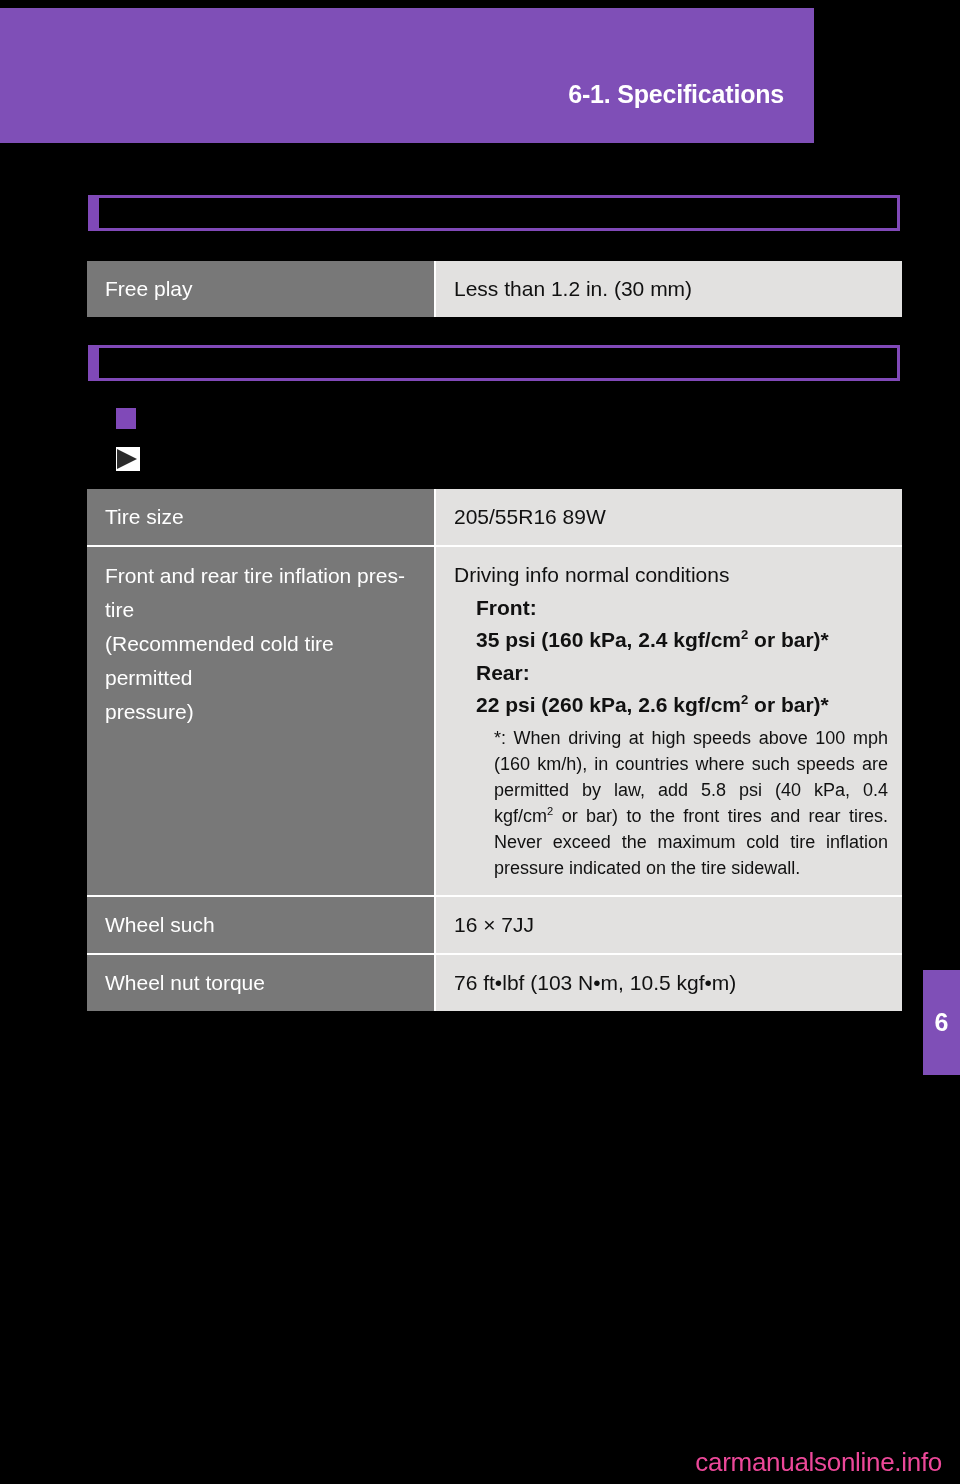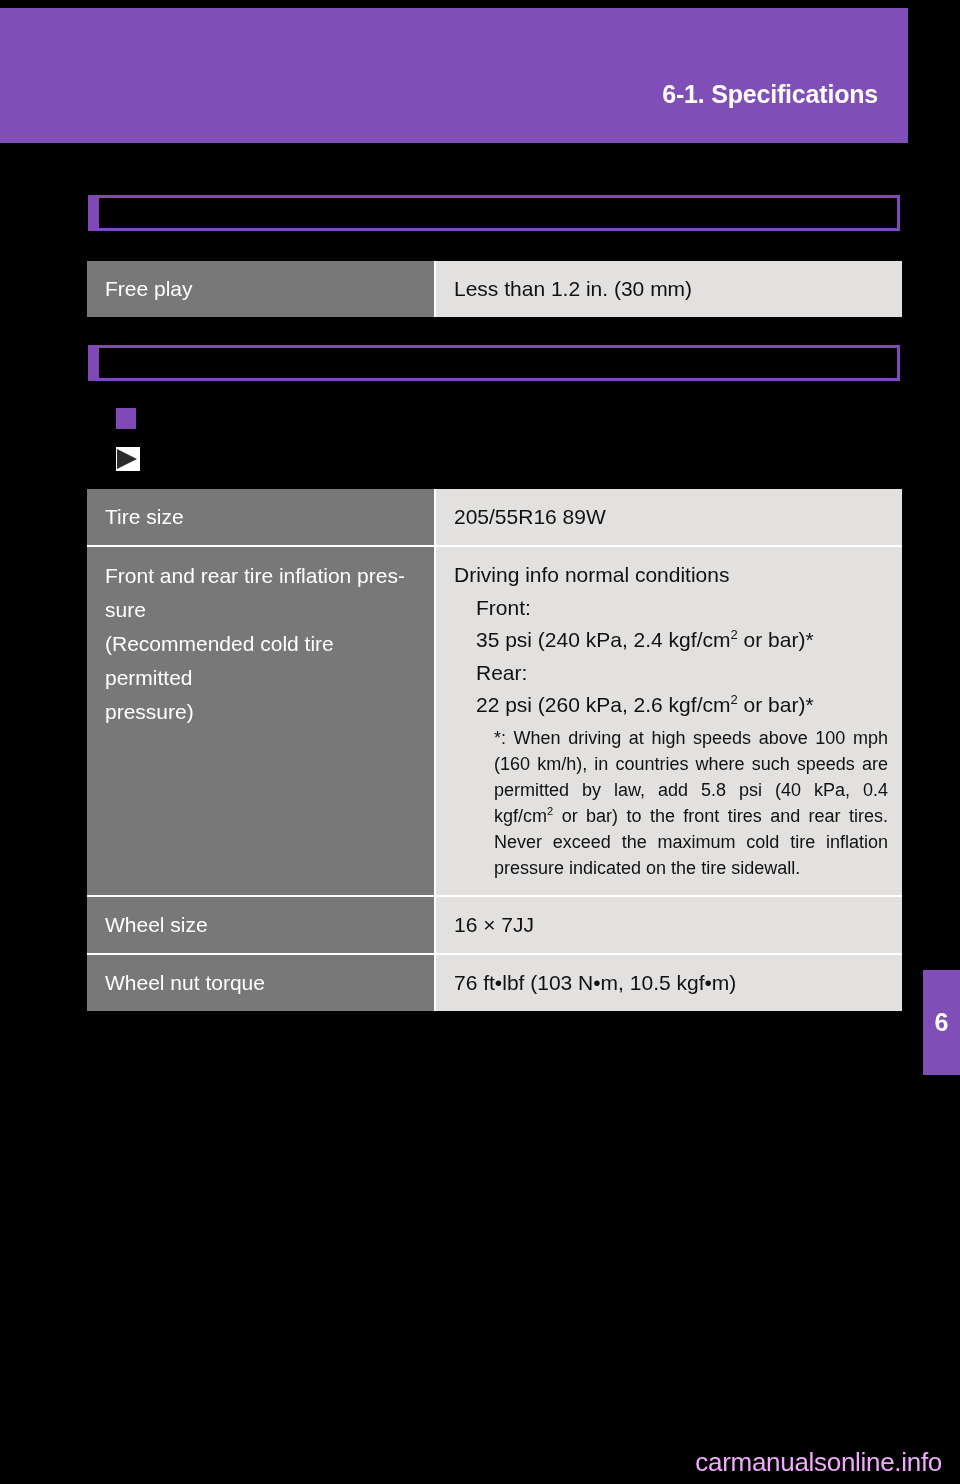"6-1. Specifications" .page-header { width: 908px -> 814px }
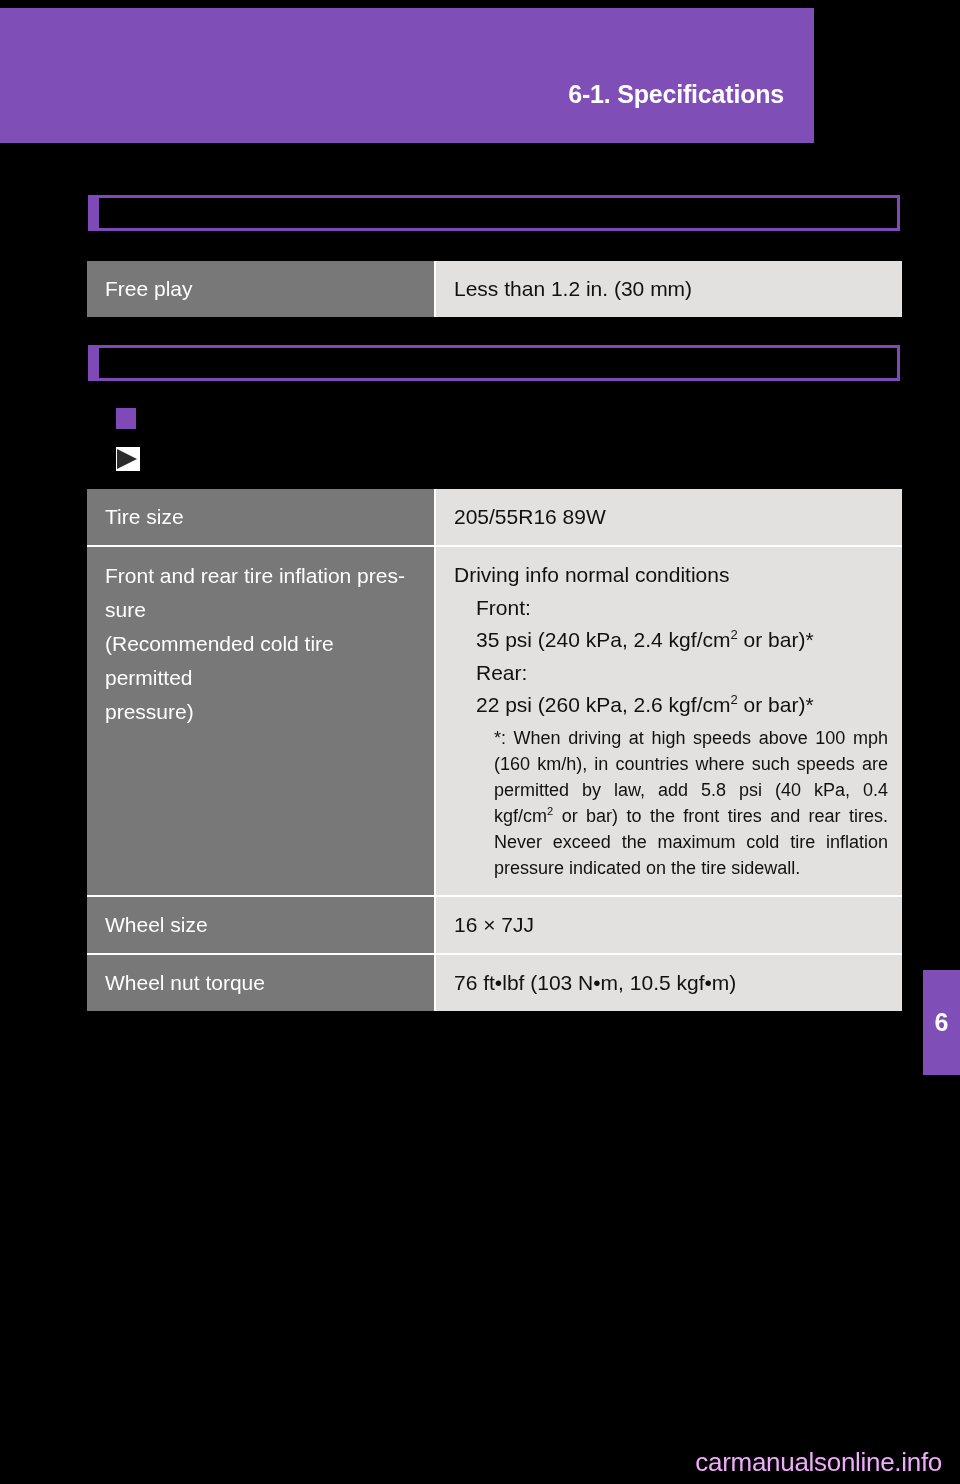"sure" span.val-line { text: sure -> tire }
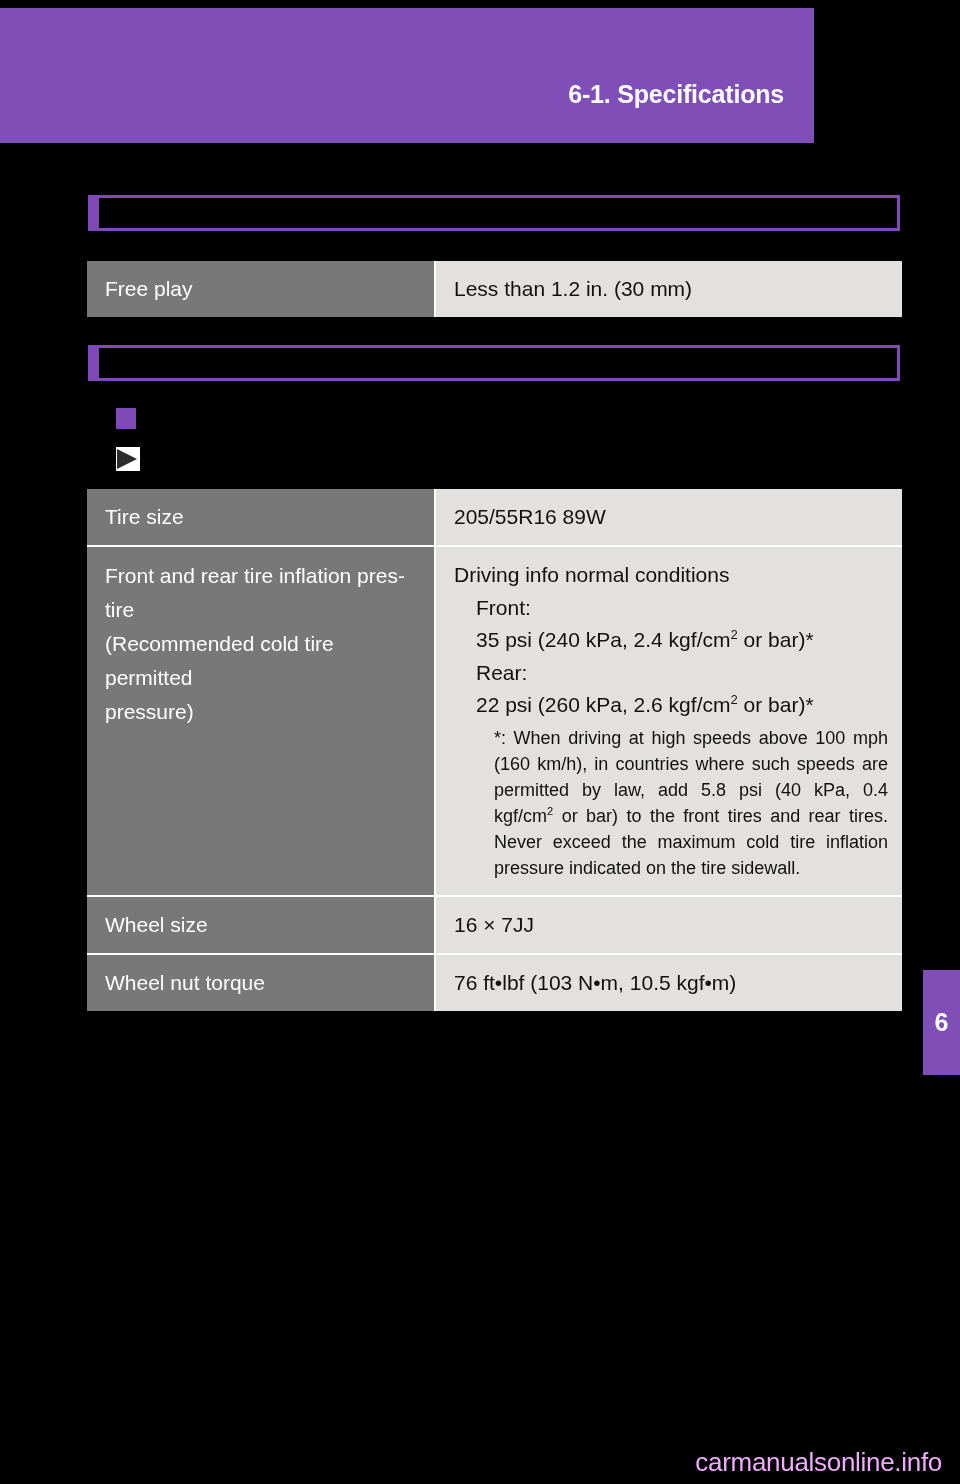"Front:" .val-indent { font-weight: none -> bold }
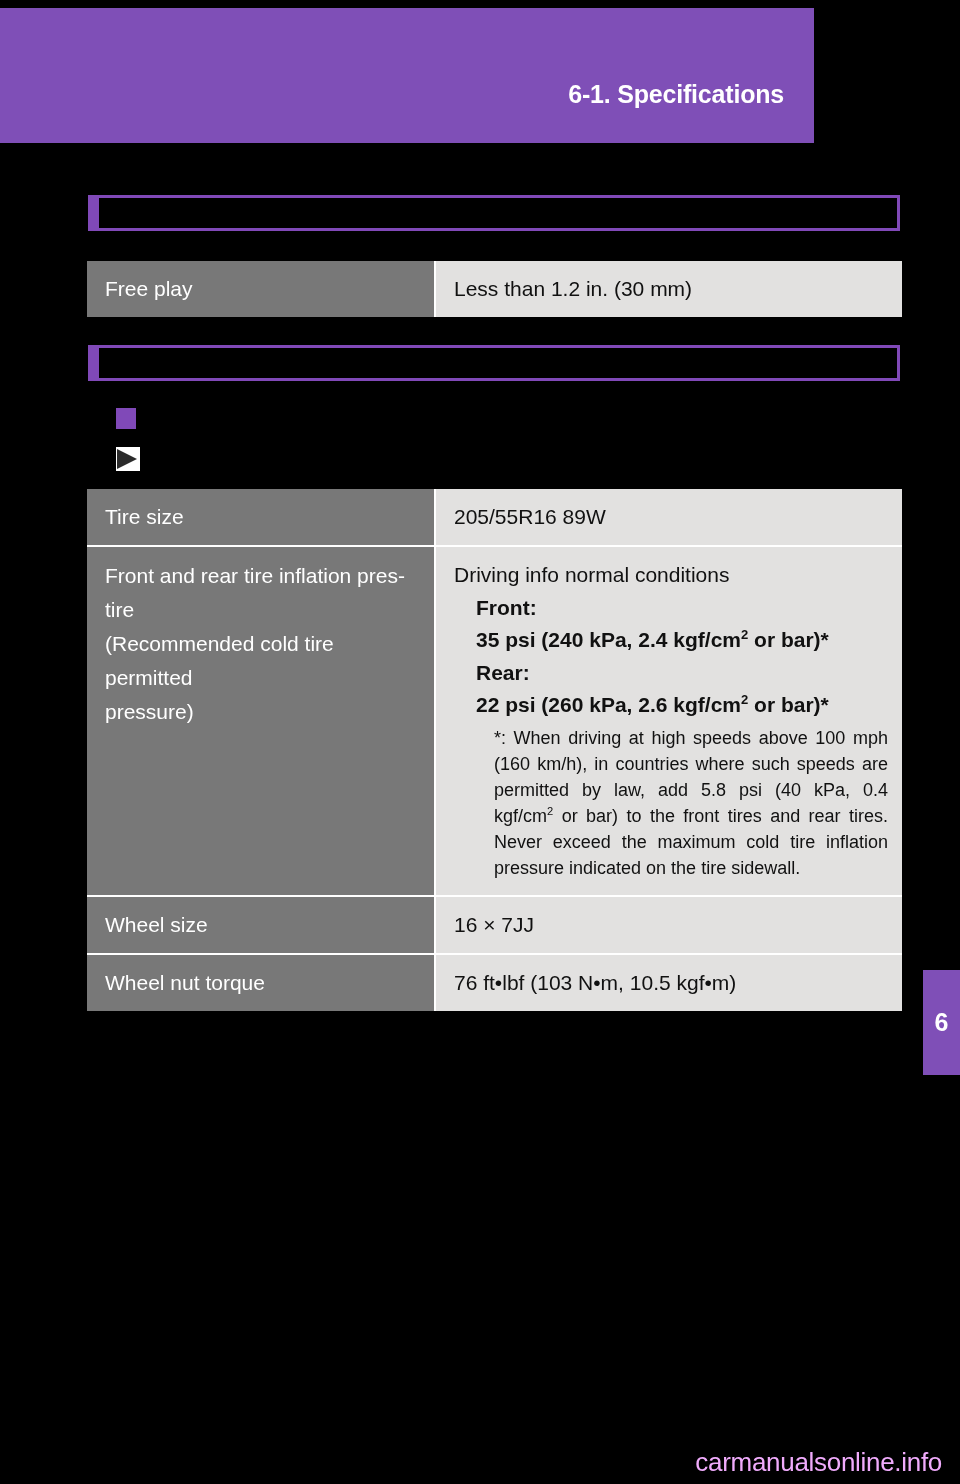"35 psi (240 kPa, 2.4" span { text: 240 -> 160 }
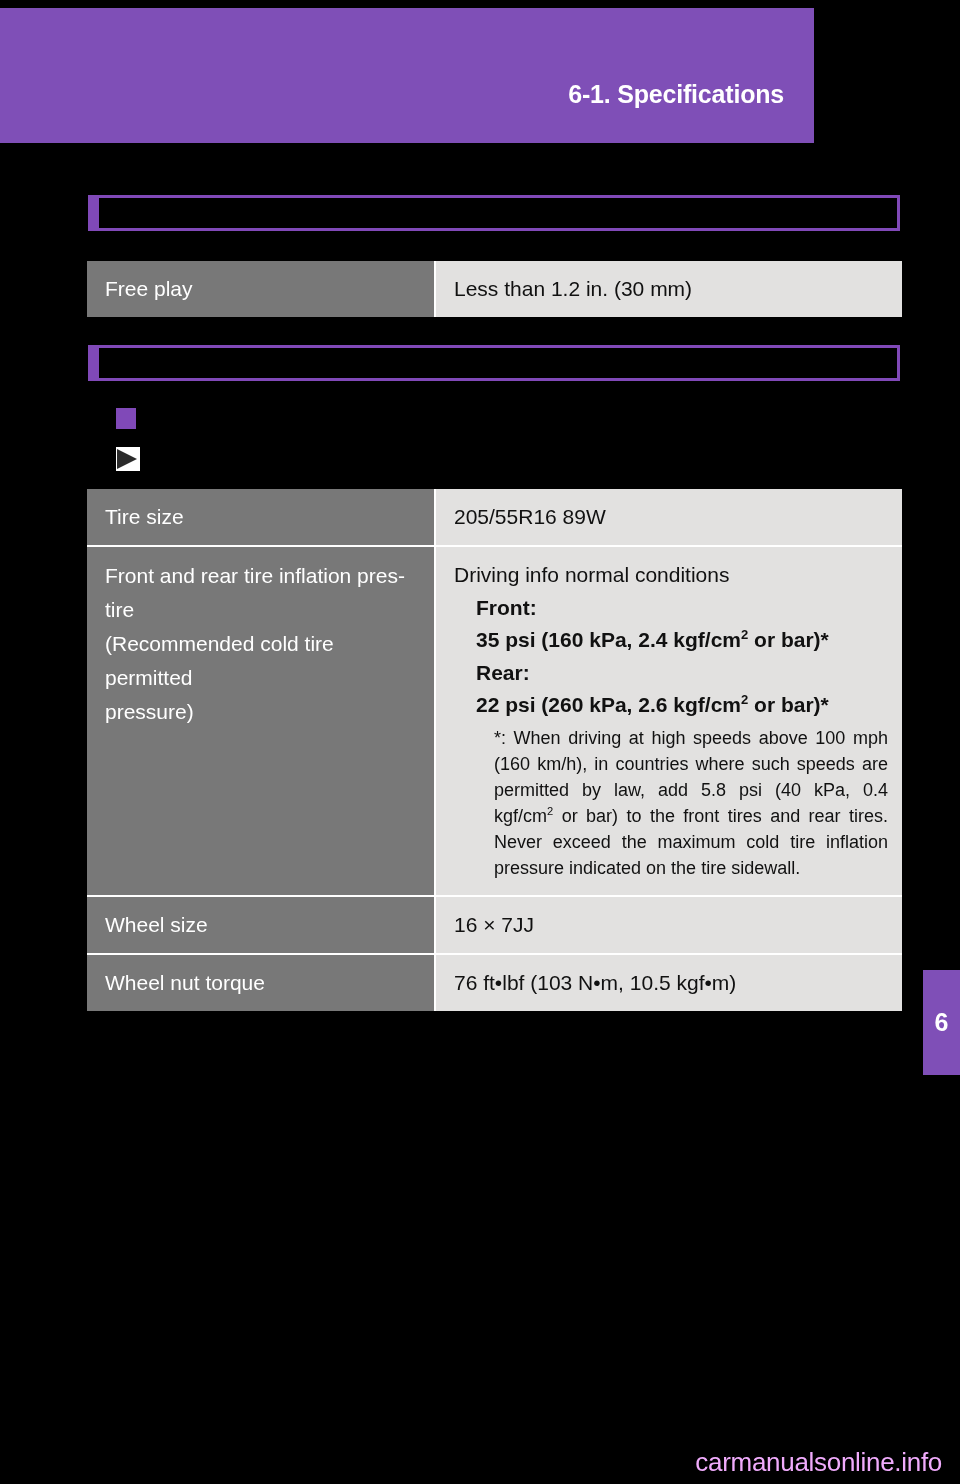"Wheel size" div.cell-inner { text: size -> such }
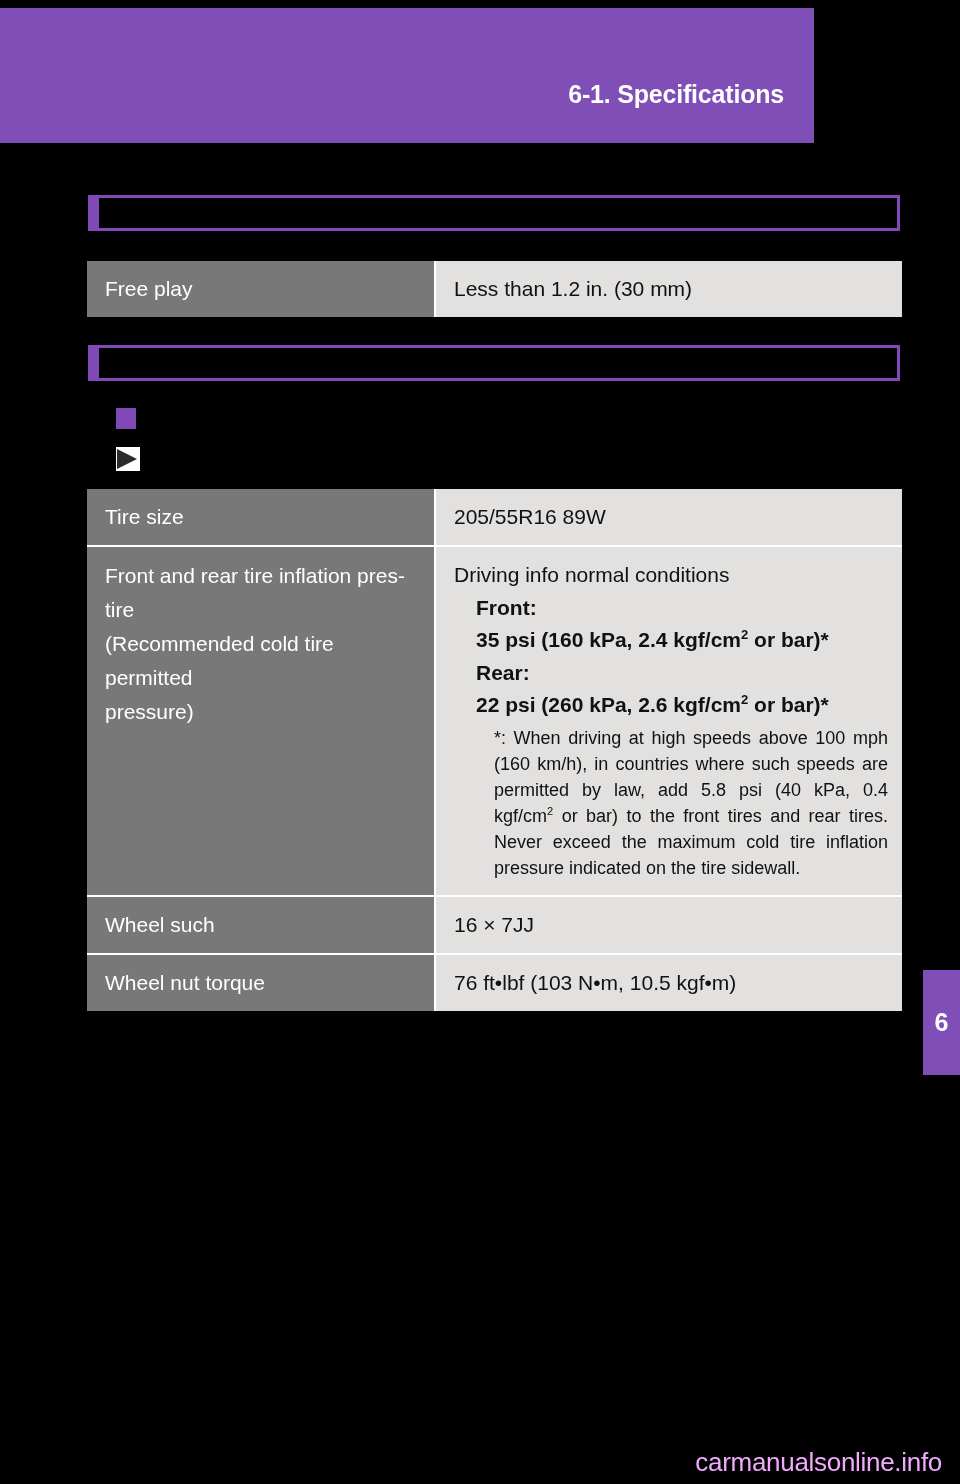"carmanualsonline.info" .watermark { color: #f0abfc -> #ec4899 }
